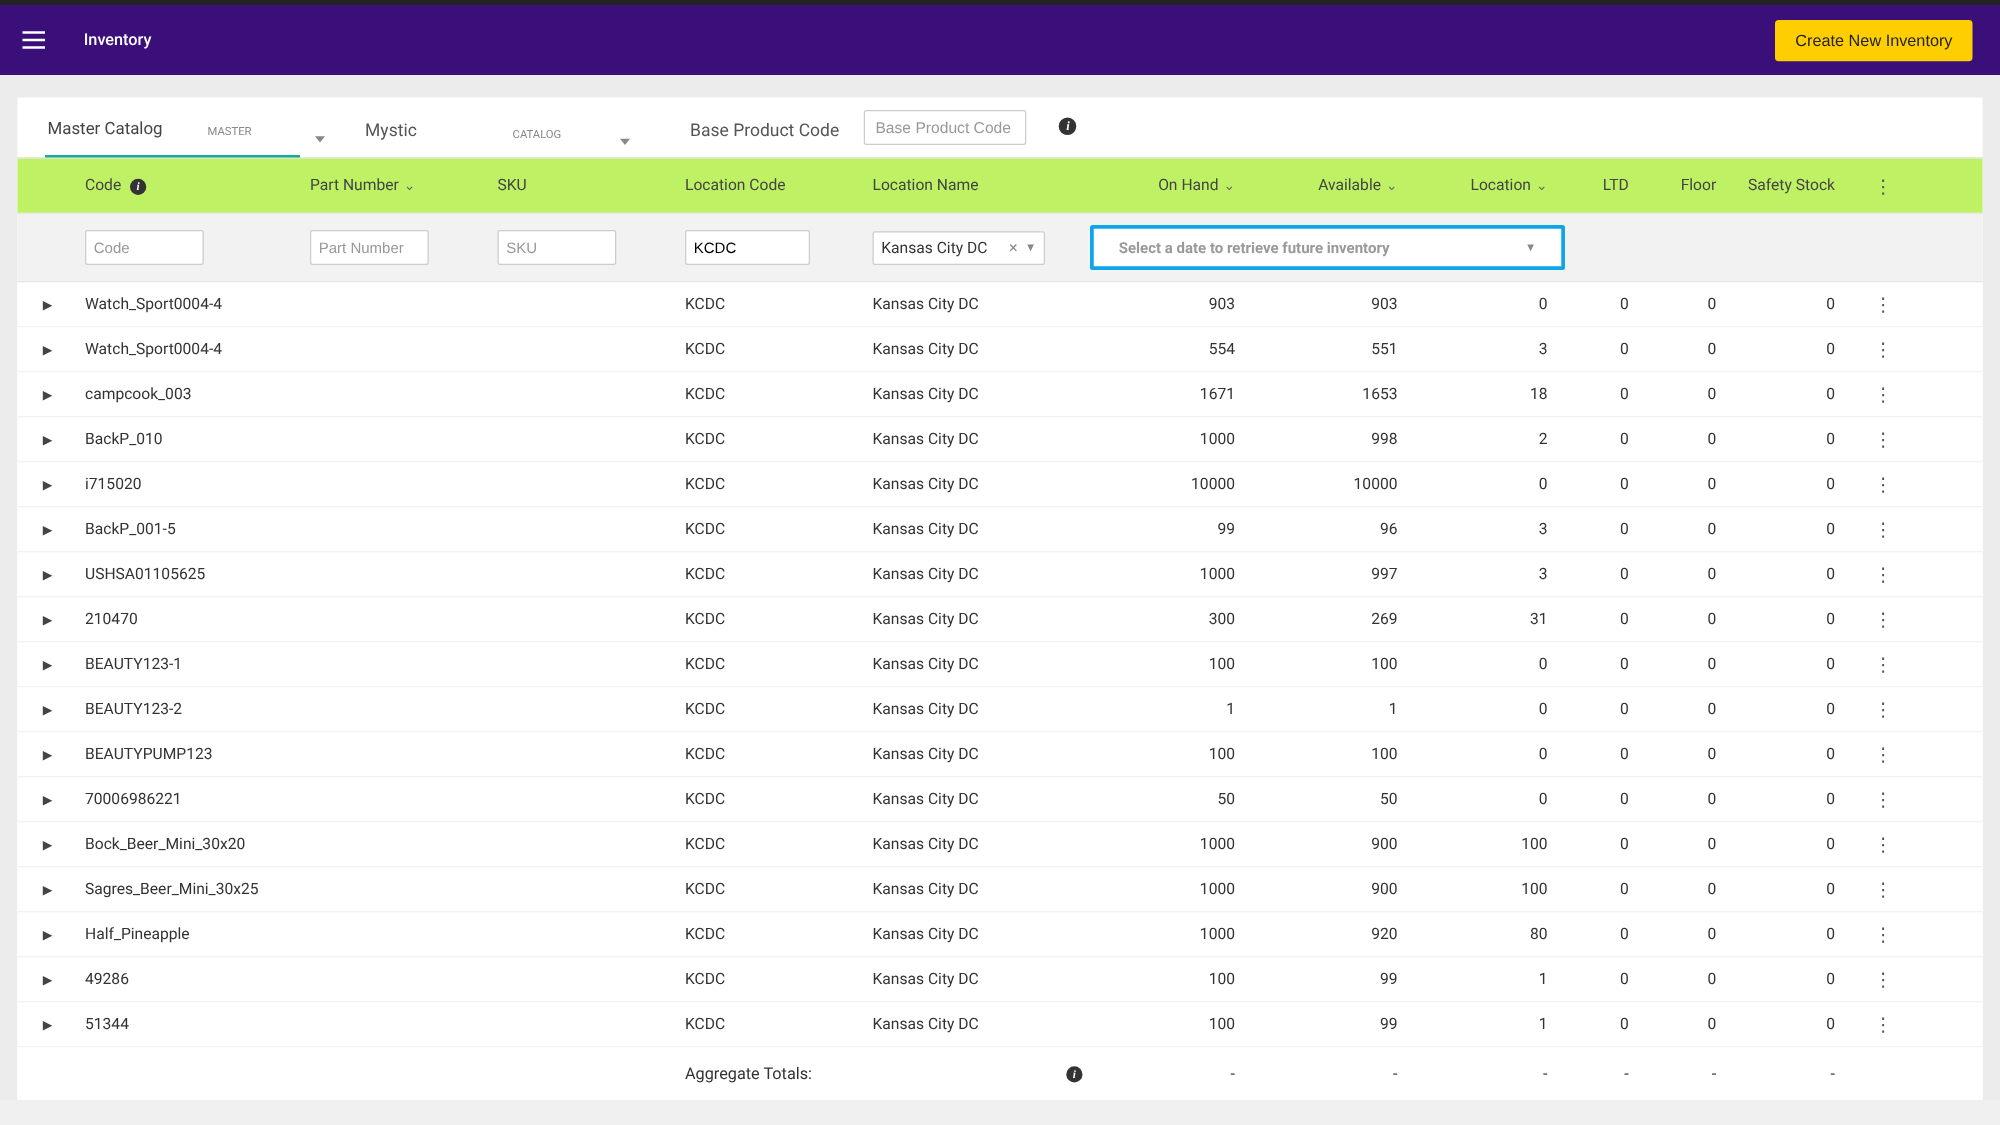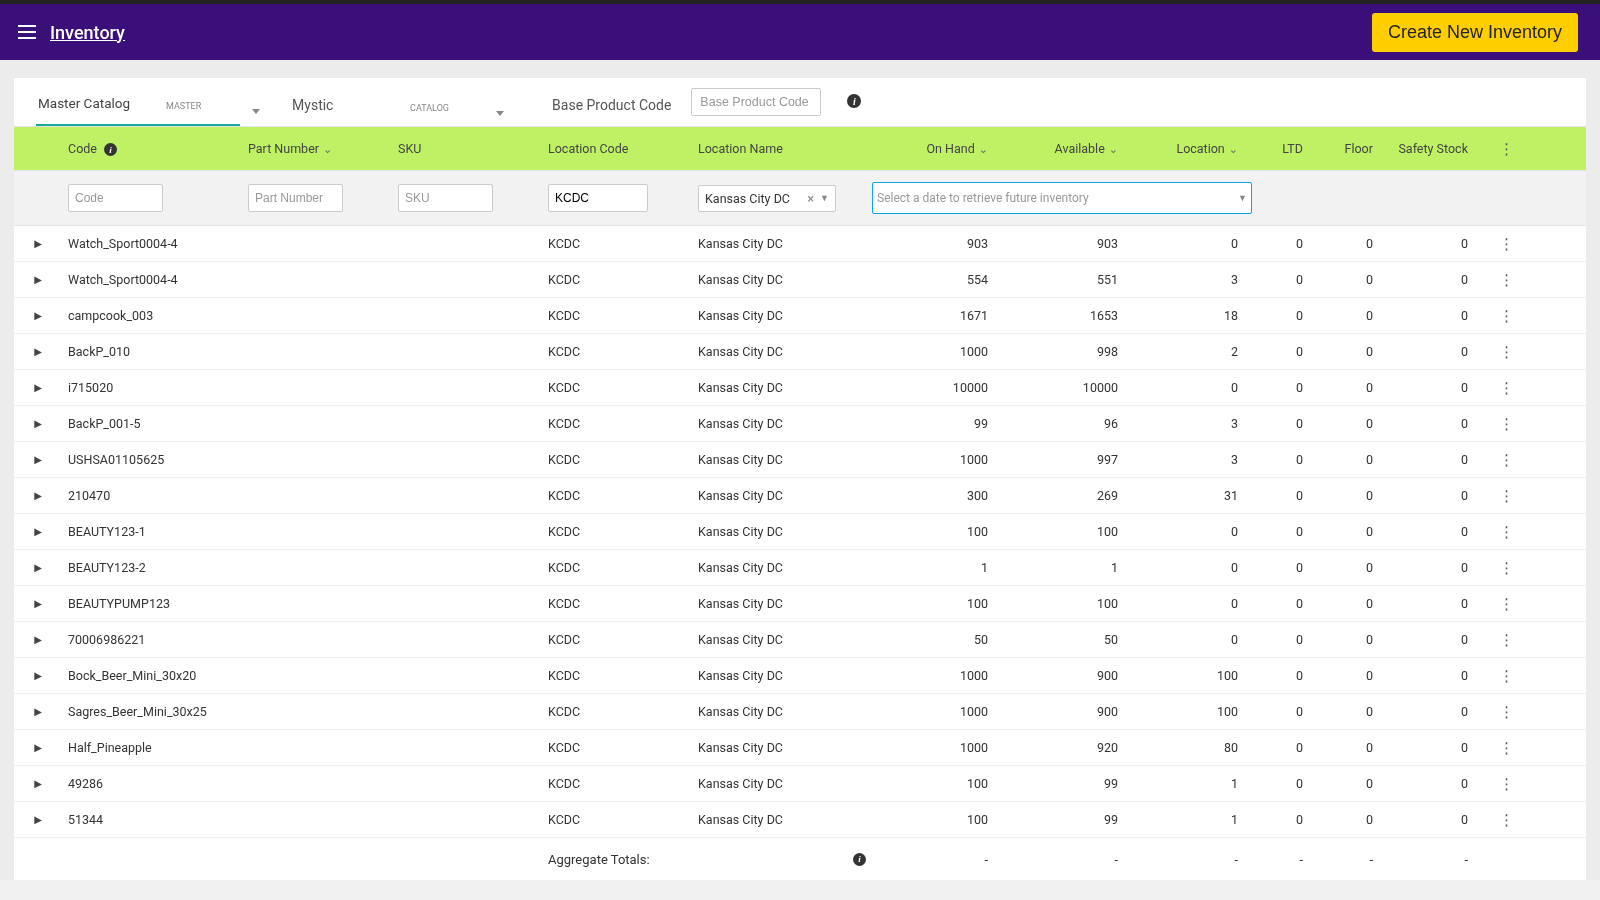"Inventory" .header-title { font-size: 18px -> 13px; margin-left: 6px -> 23px; text-decoration: underline -> none }
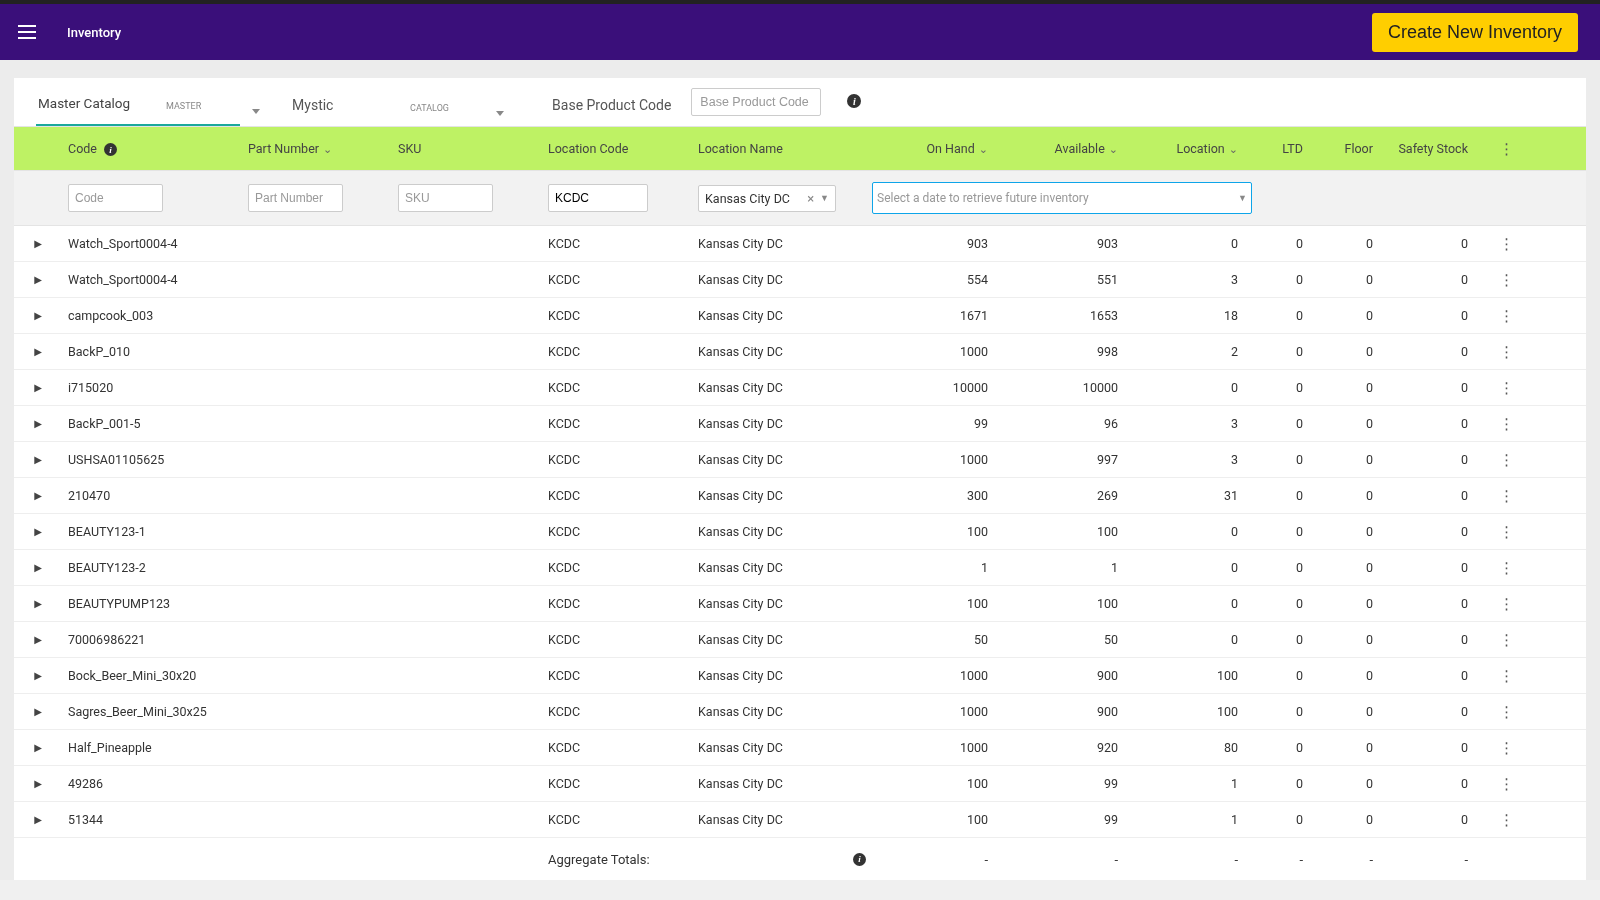"Create New Inventory" .create-btn { font-size: 18px -> 13px }
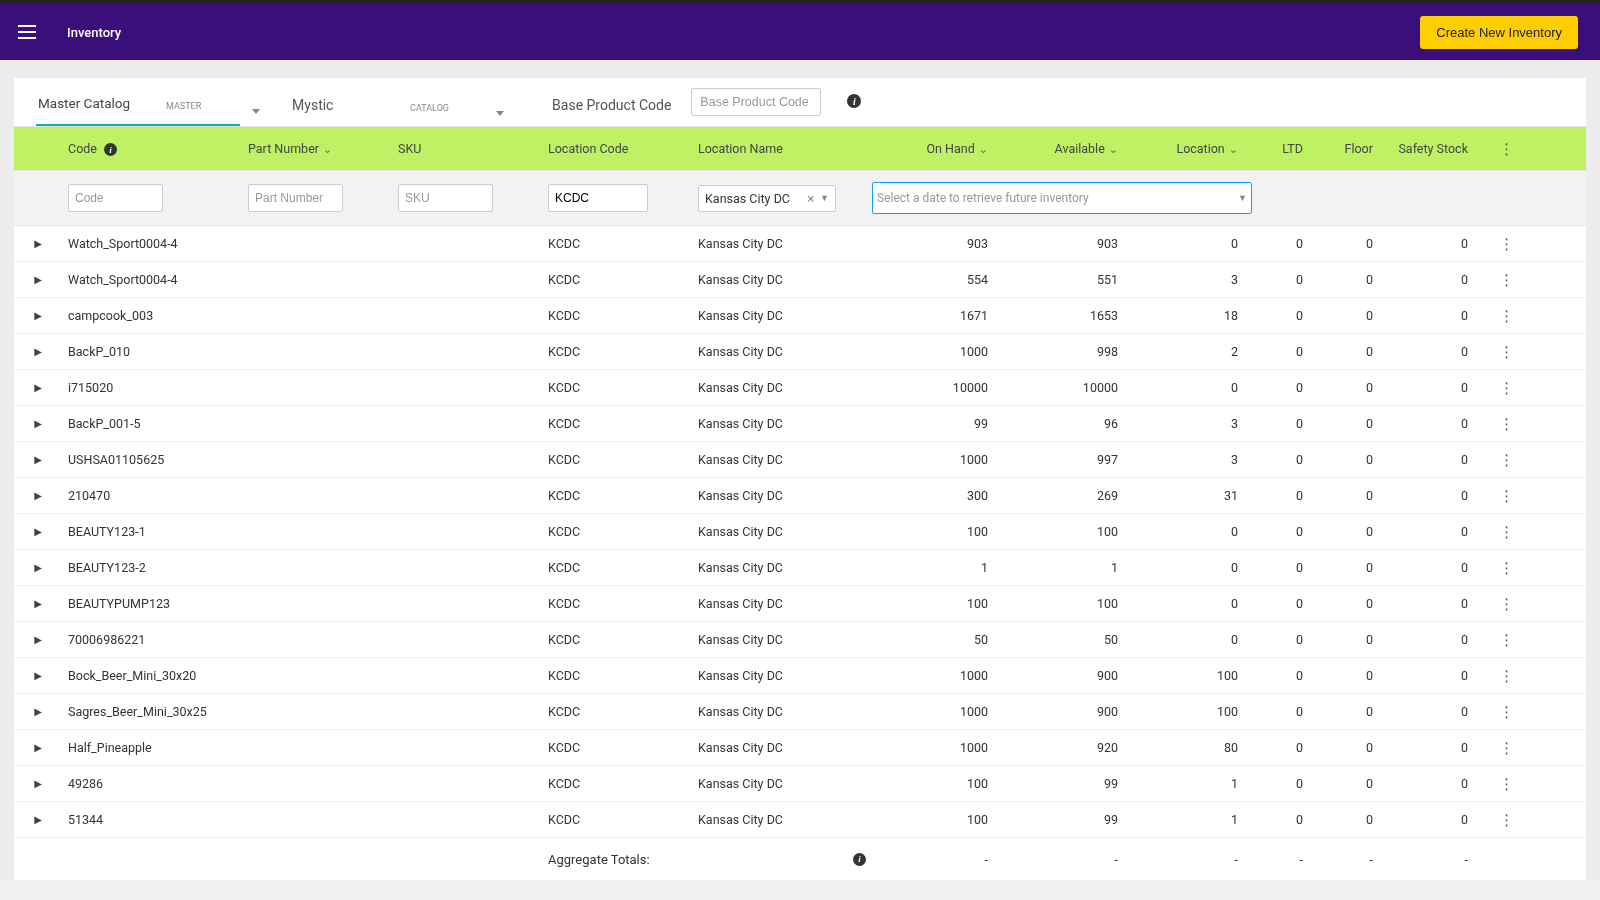"Select a date to retrieve" .future-combo { border: 1px solid #0ea5e9 -> 3px solid #0ea5e9; font-weight: none -> bold; padding: 8px 4px -> 8px 20px }
